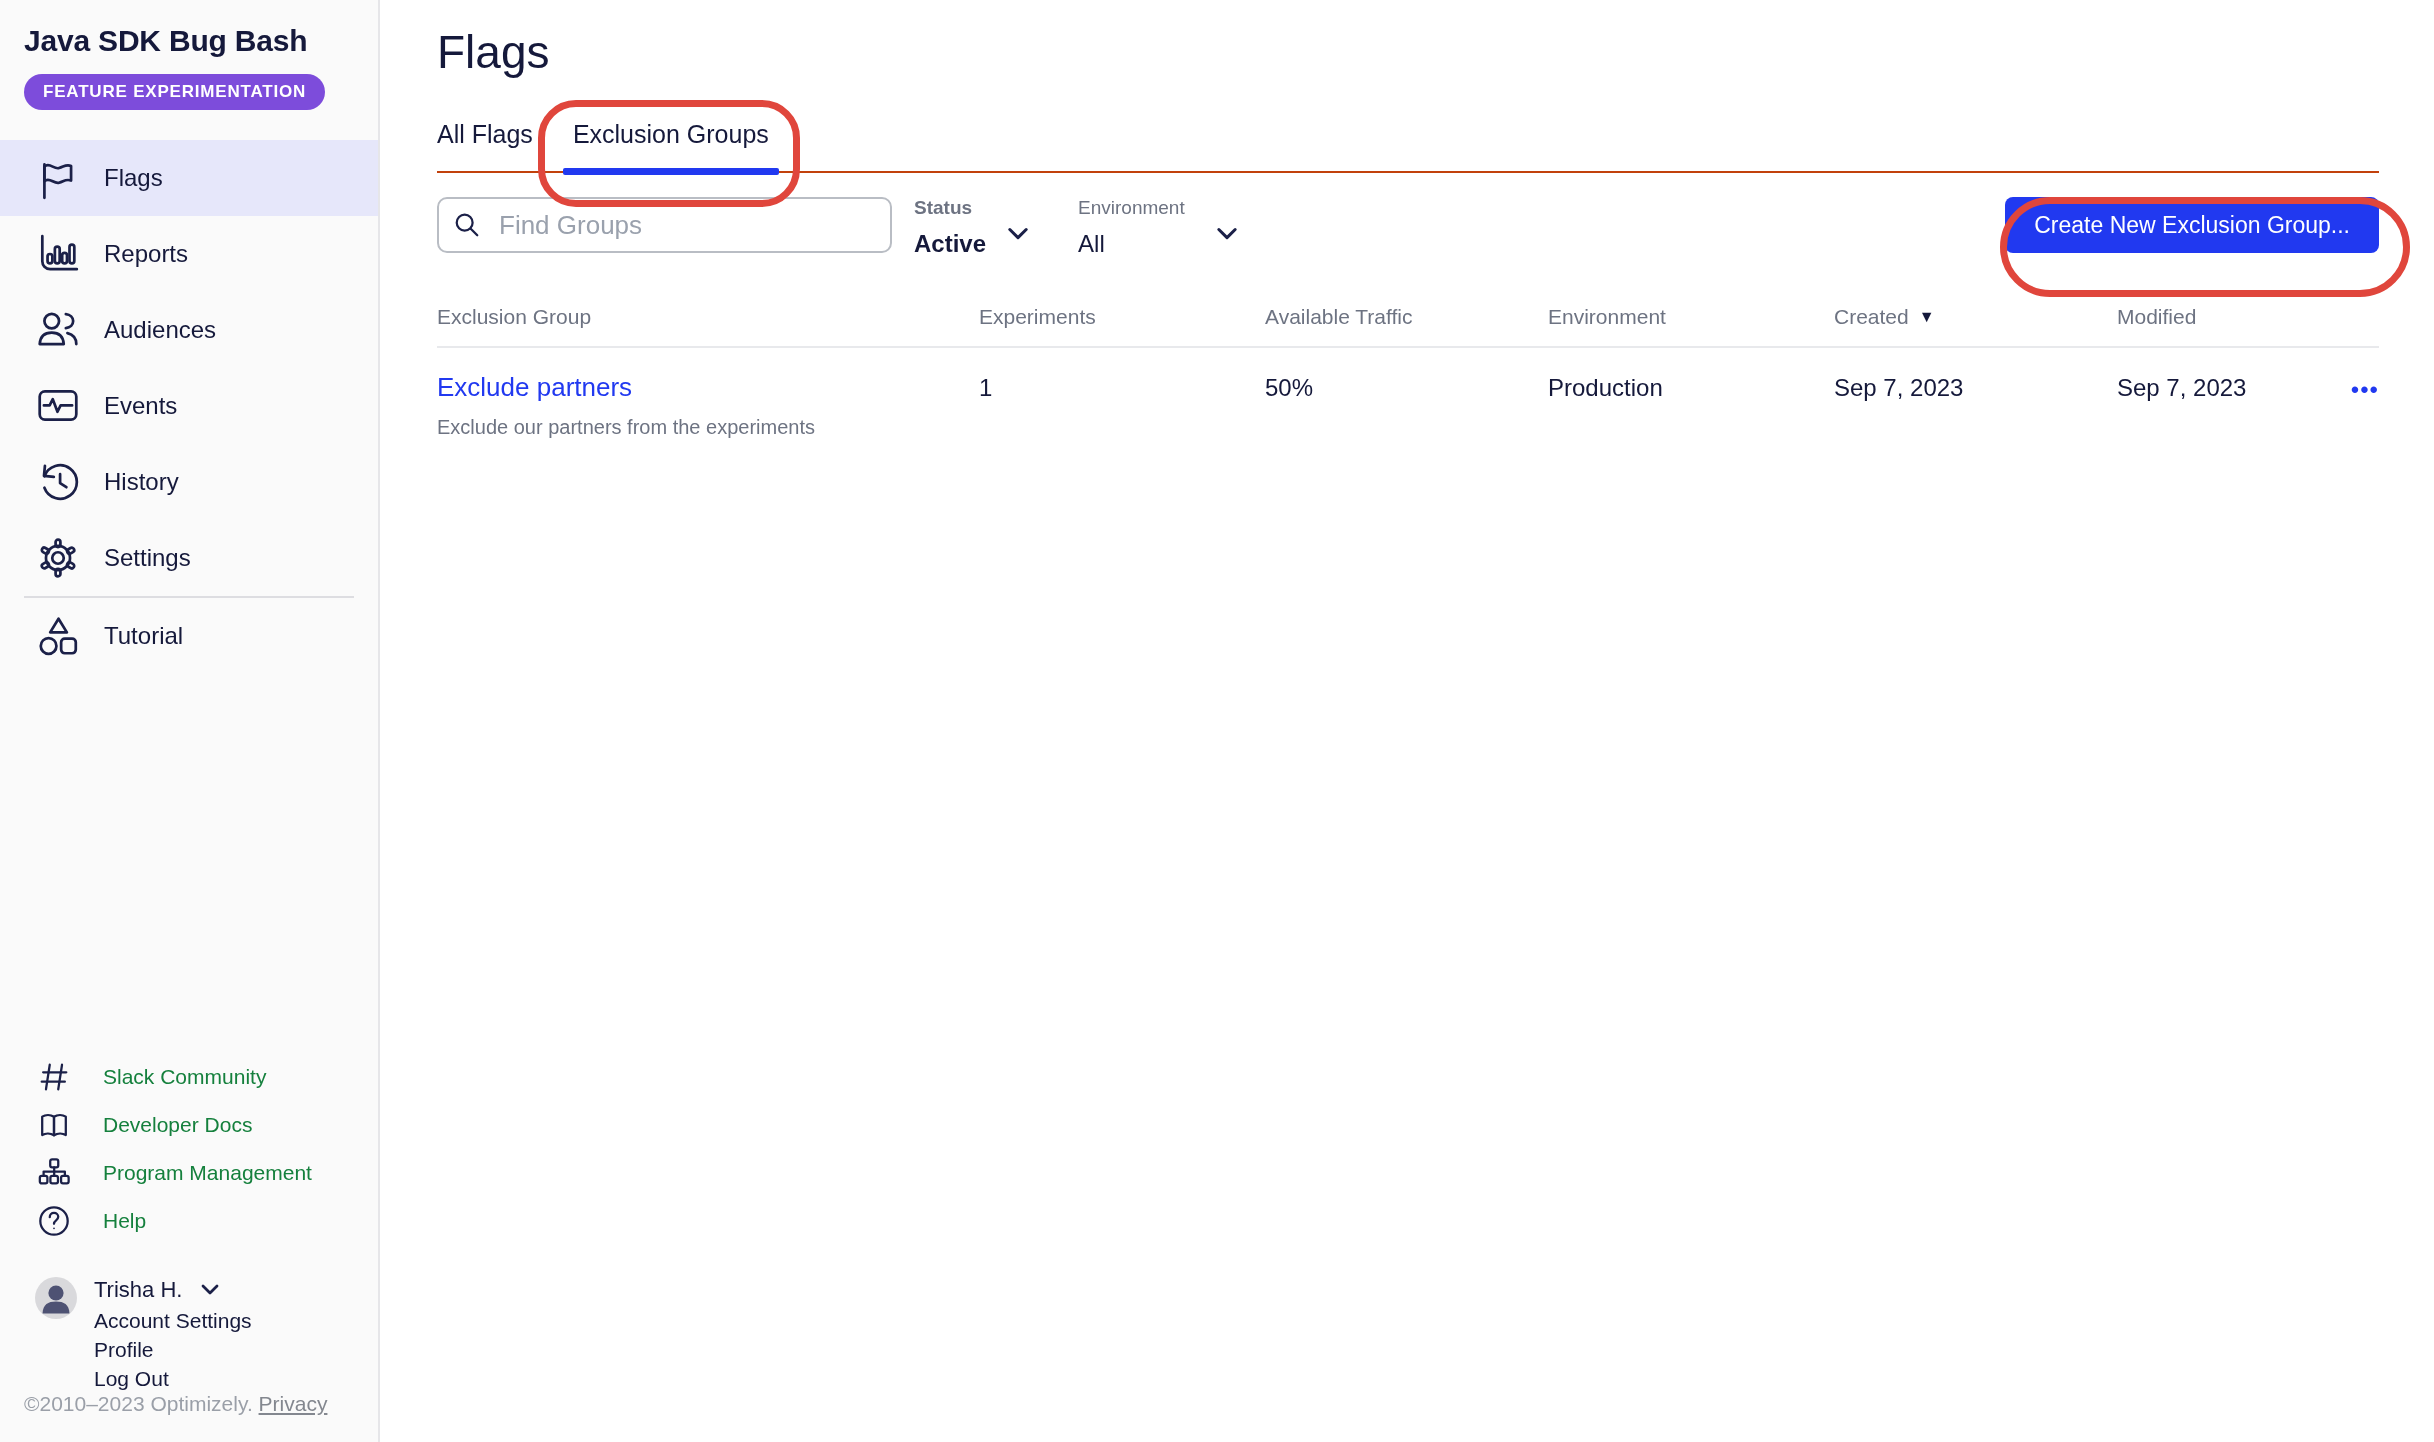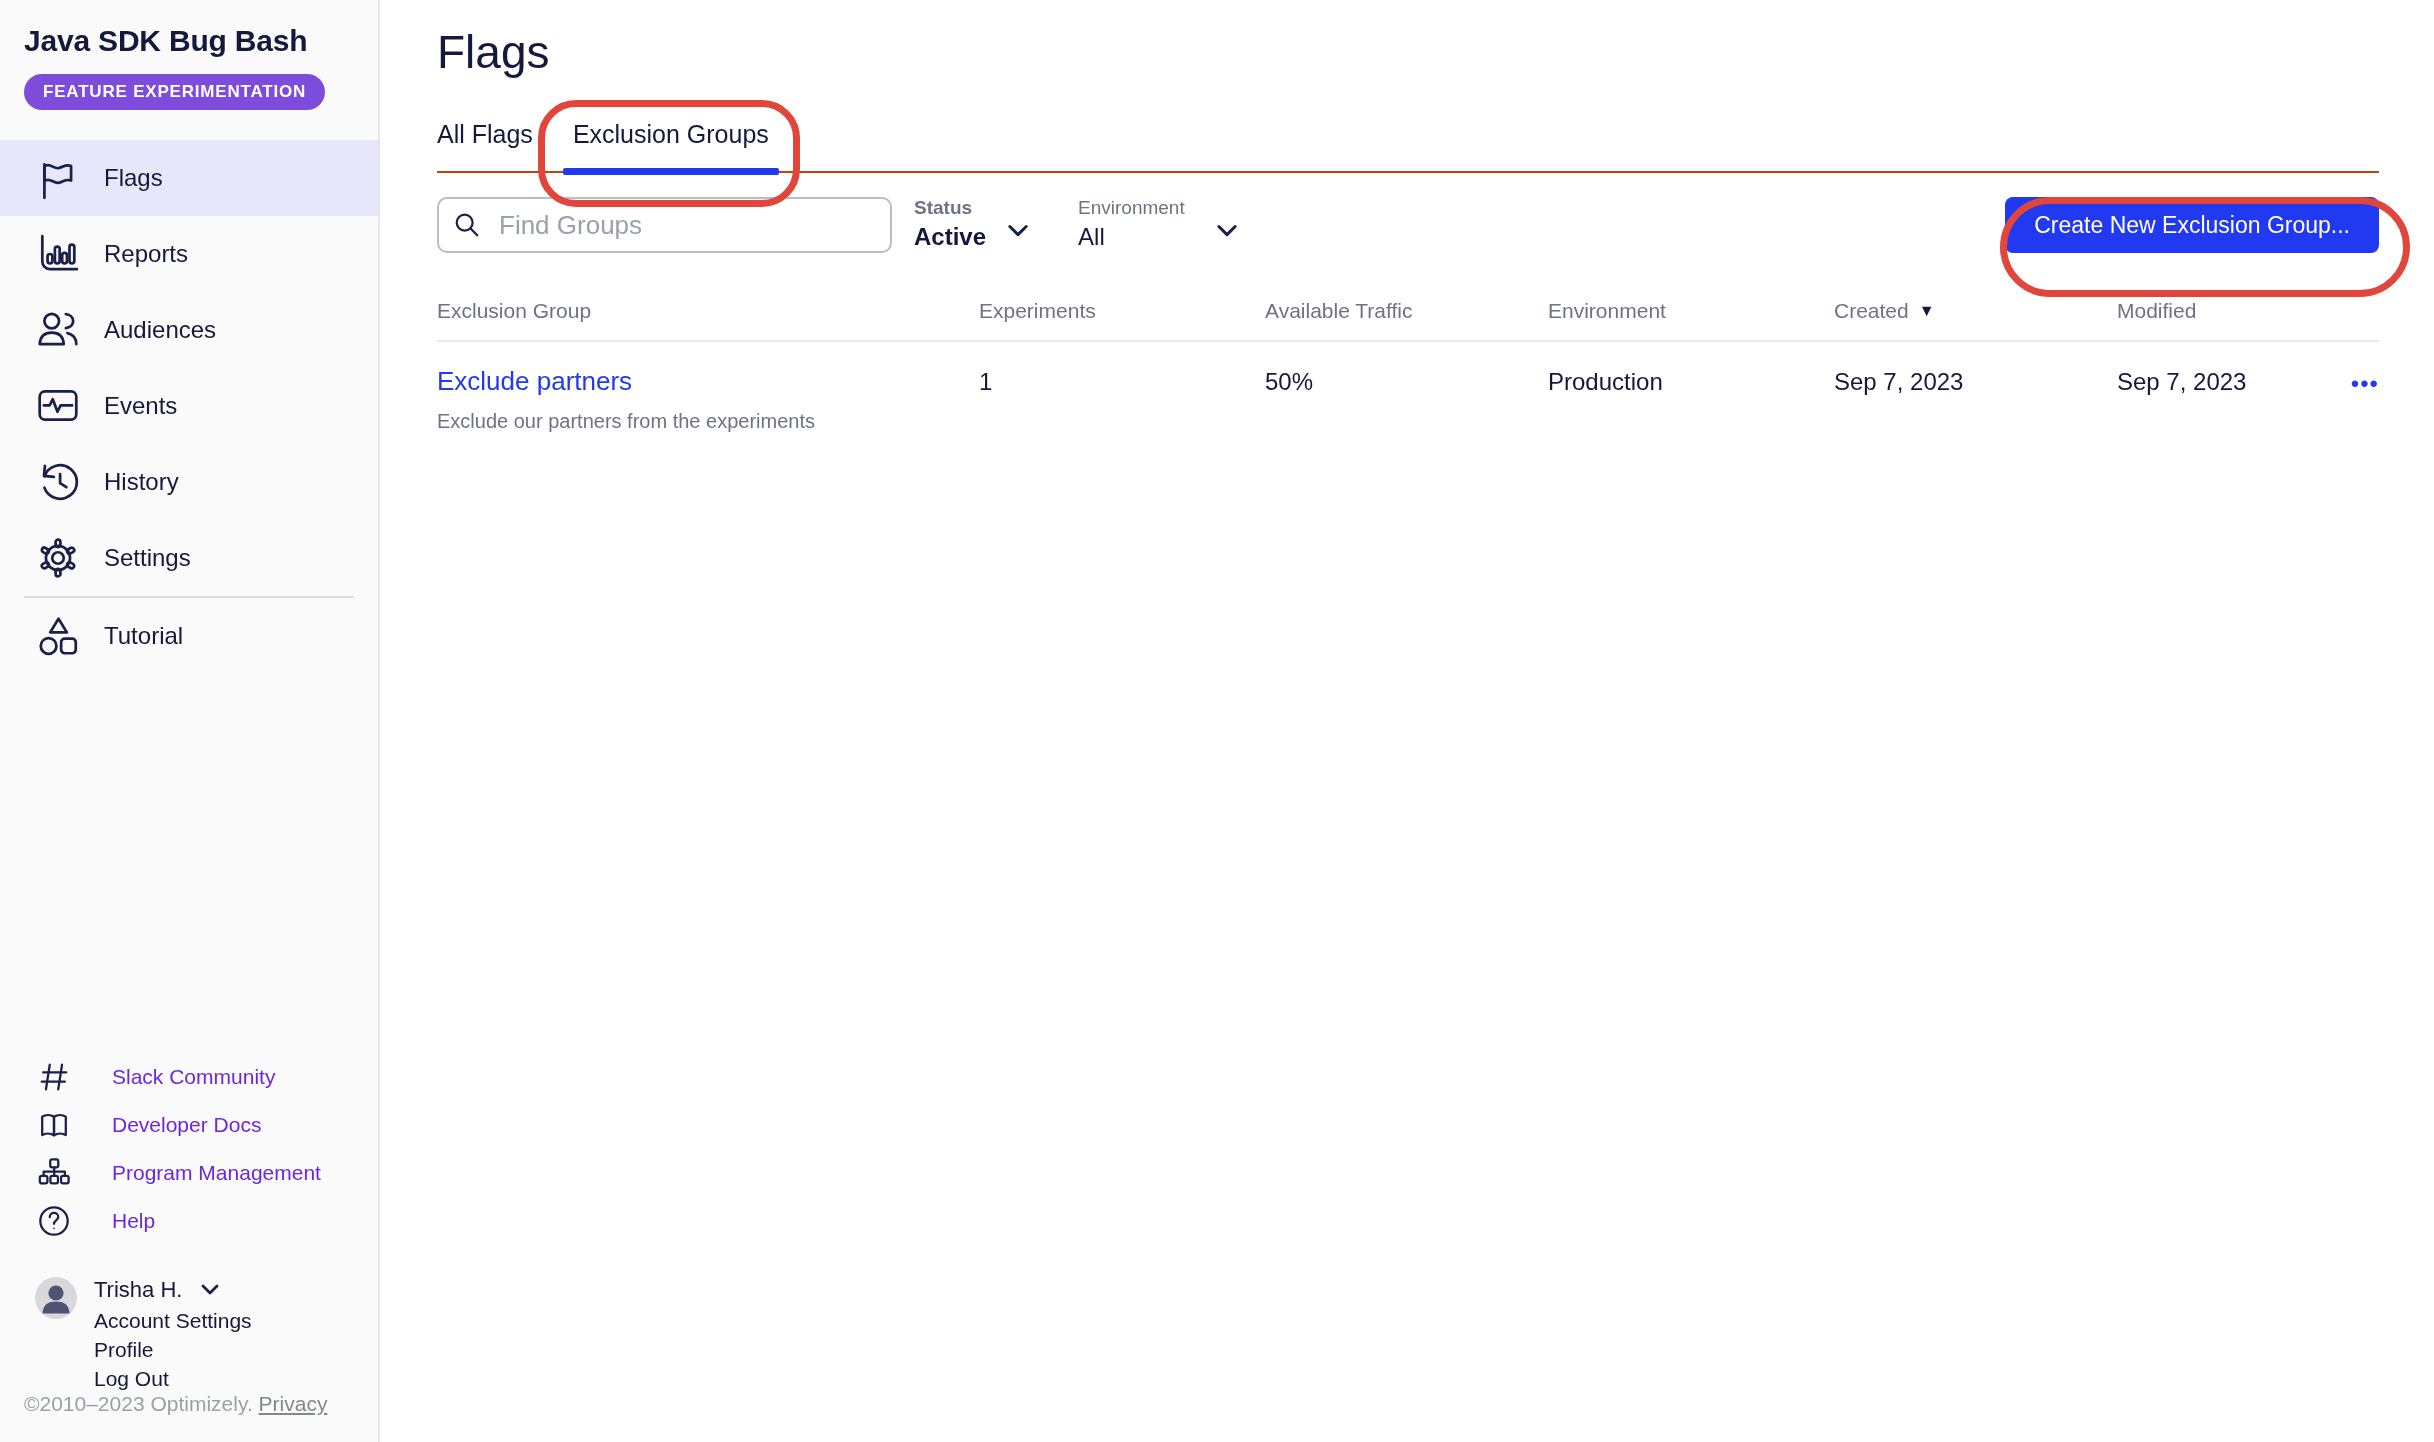"Active" .filter-value { margin-top: 3px -> 10px }
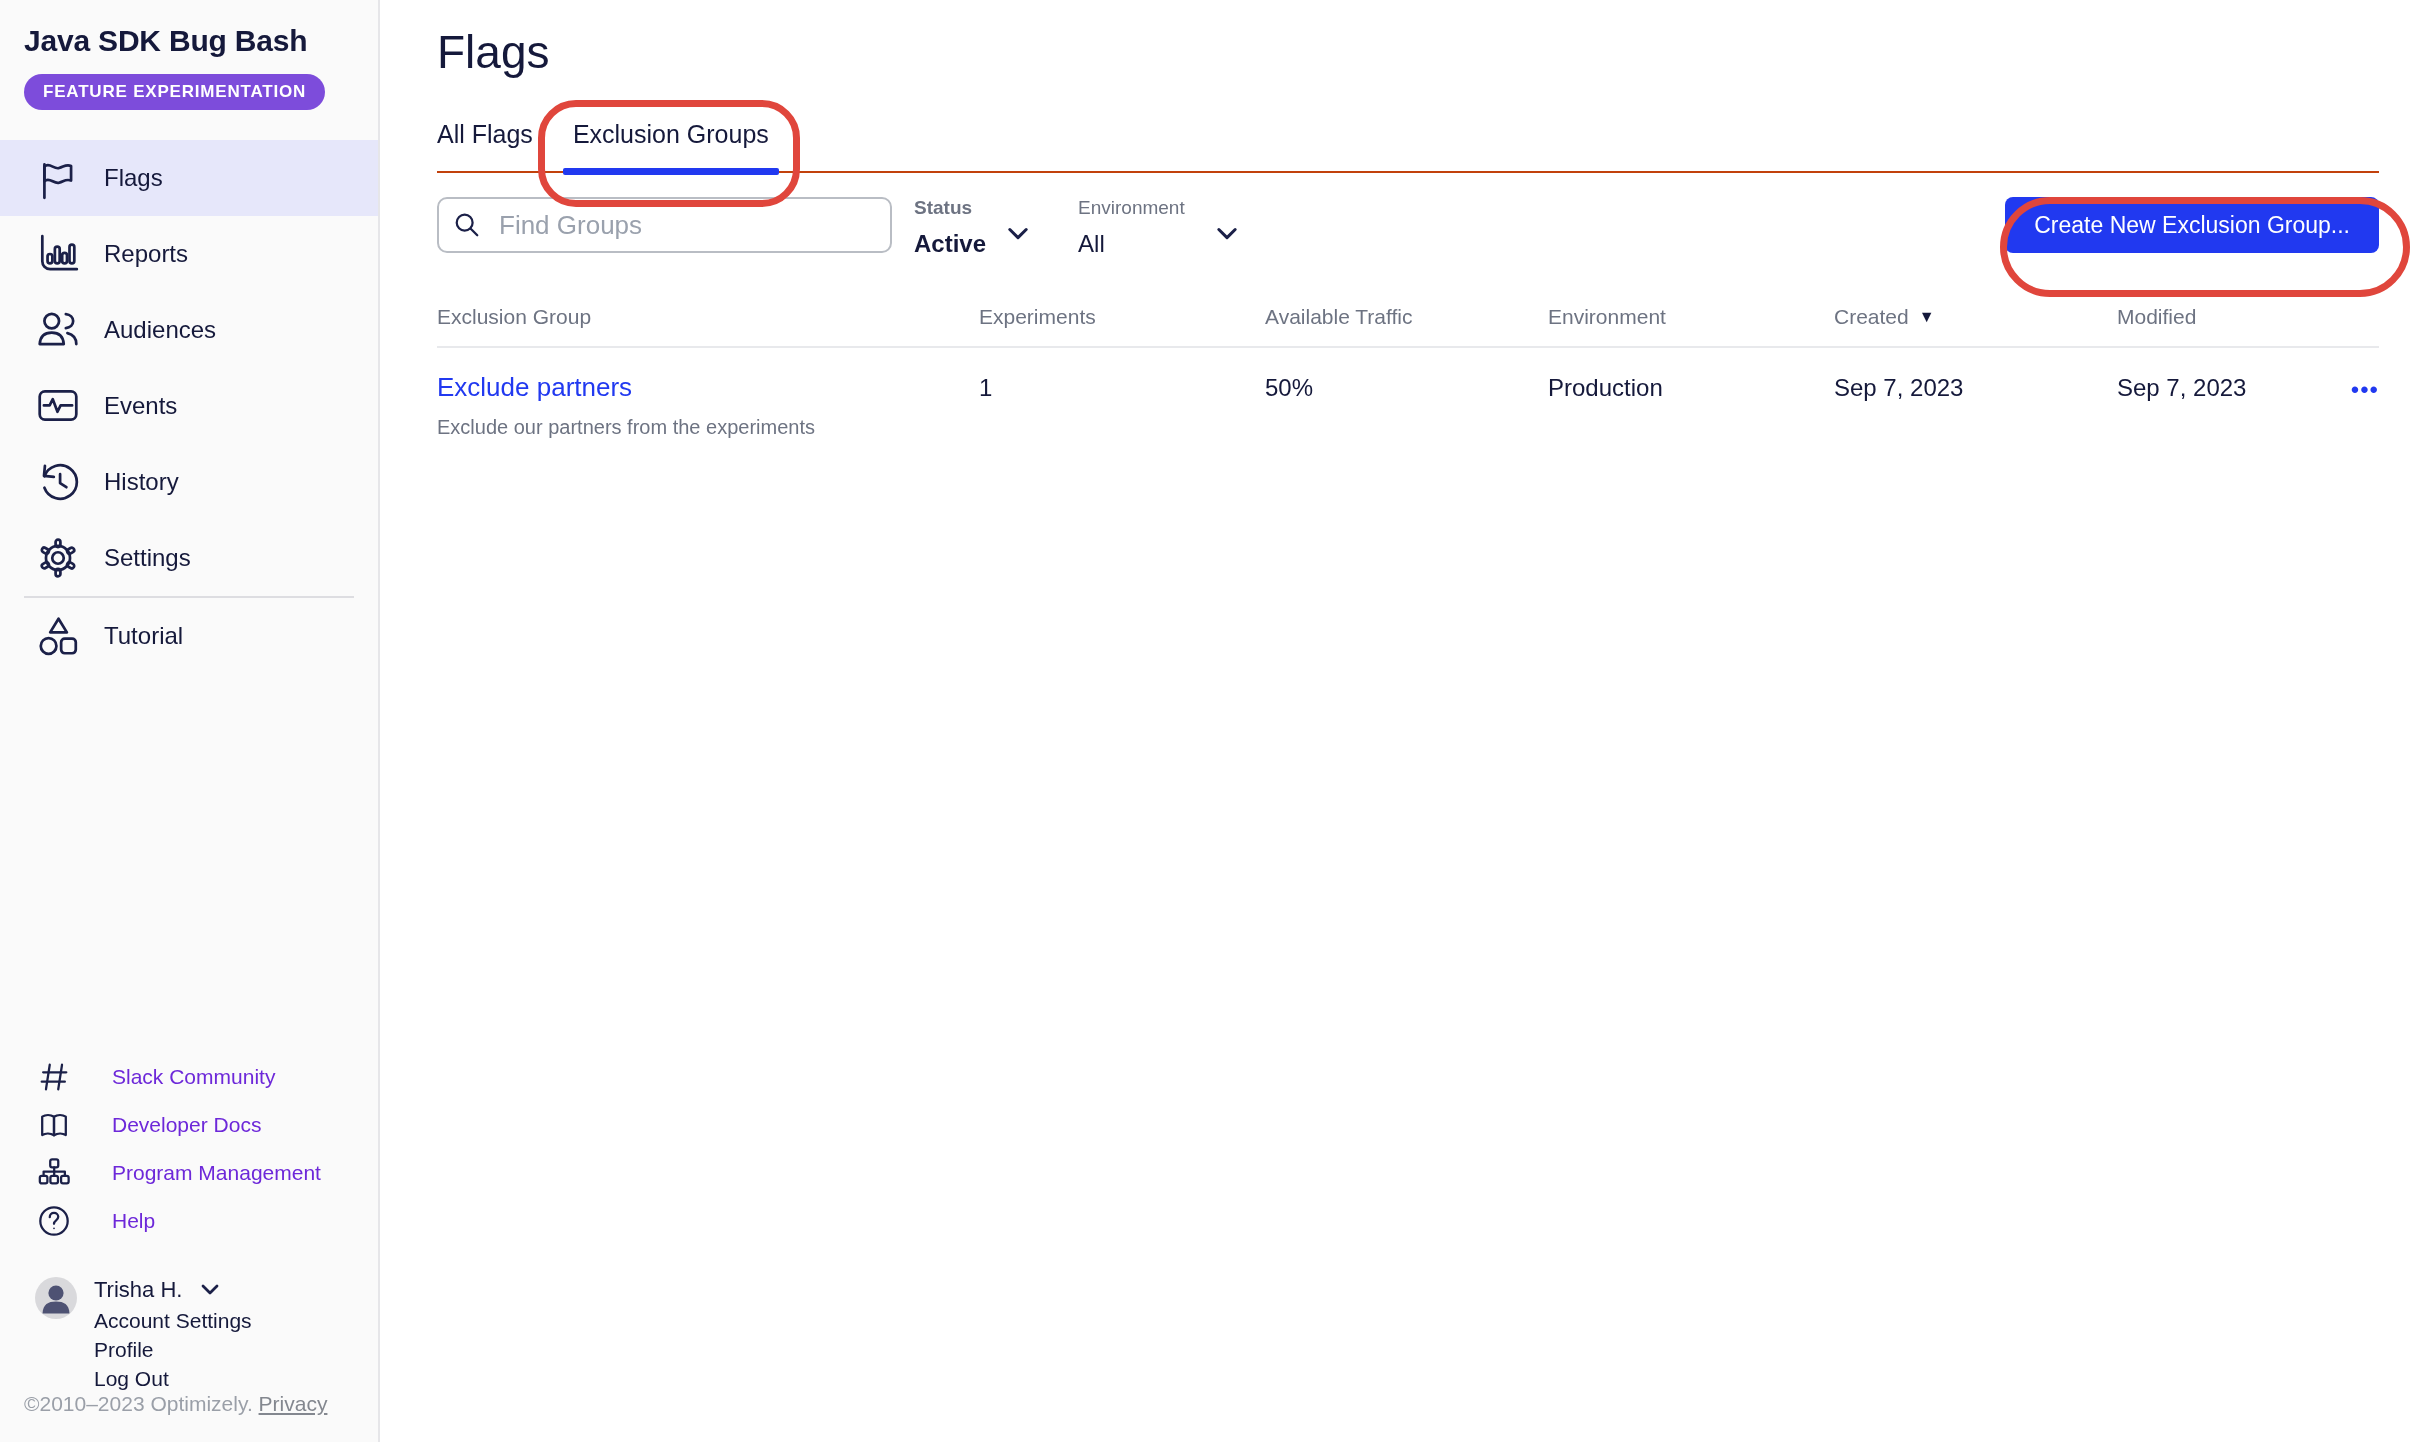"Slack Community" .link-label { color: #6d28d9 -> #15803d; margin-left: 40px -> 31px }
